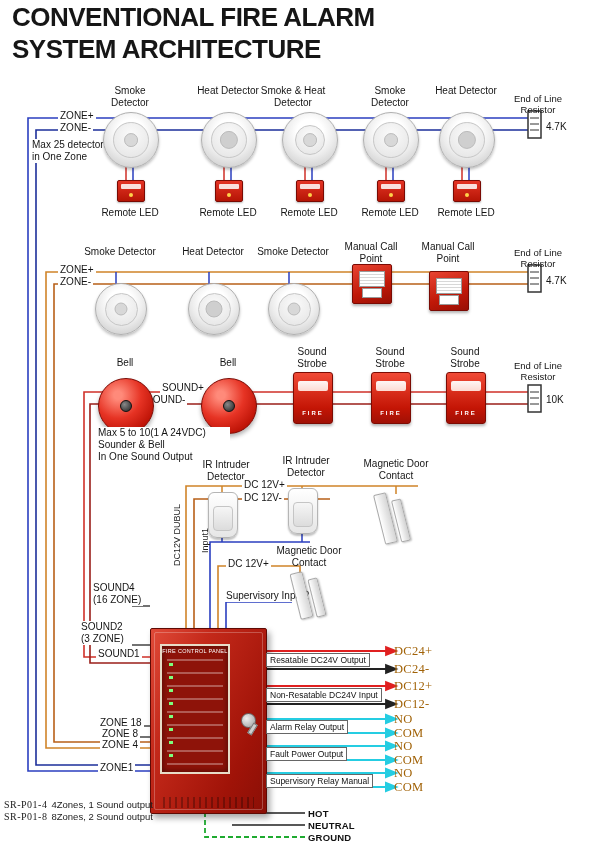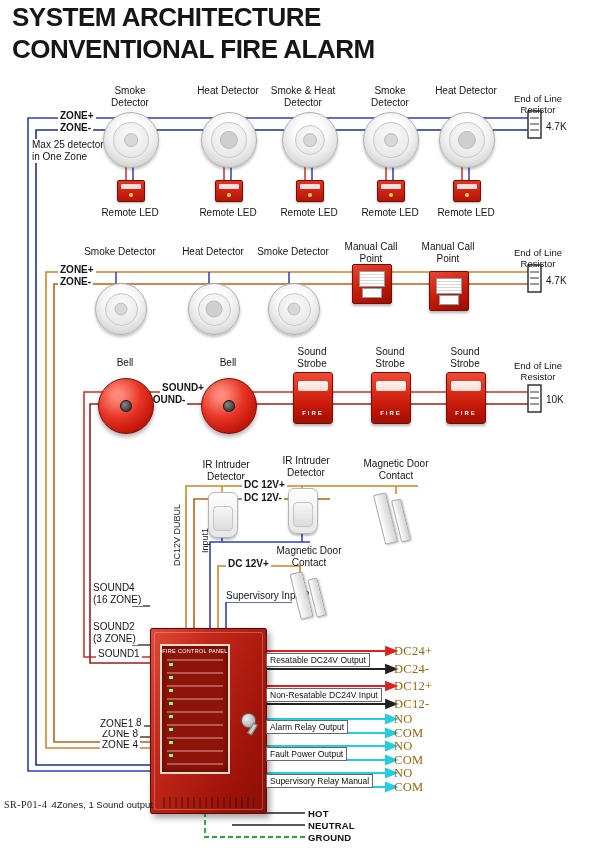"SYSTEM ARCHITECTURE" div { order: before "CONVENTIONAL FIRE ALARM" -> after "CONVENTIONAL FIRE ALARM" }
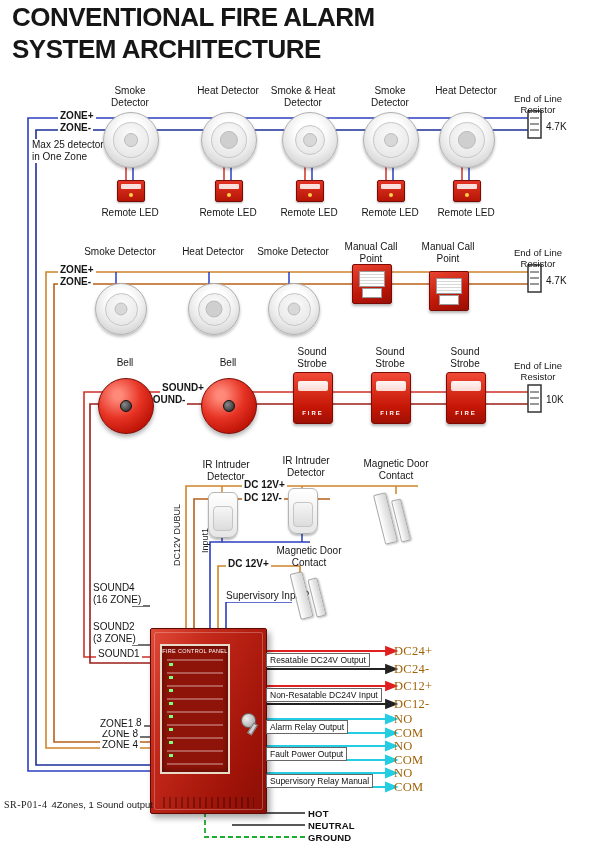"Smoke & Heat Detector" div.lbl { left: 268px -> 258px }
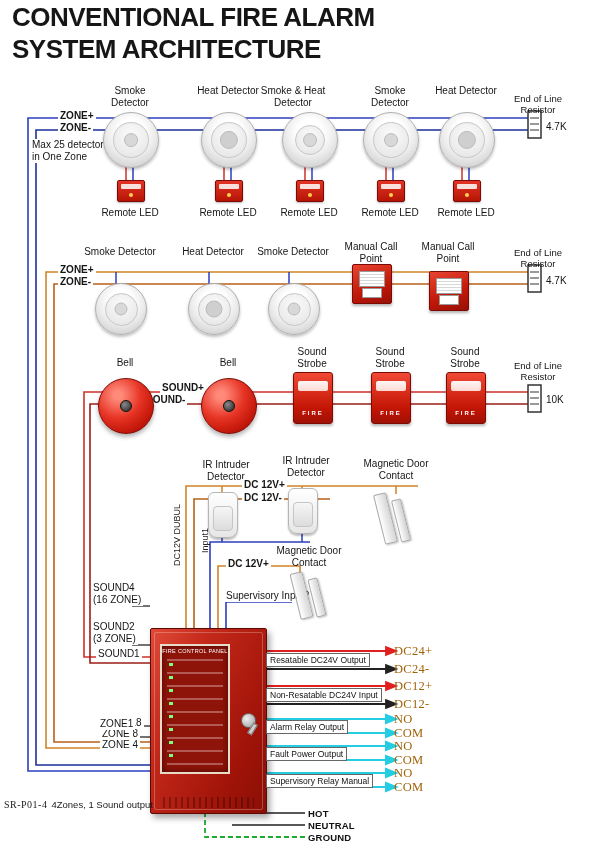"ZONE+" .lbl.b { font-weight: 700 -> 400 }
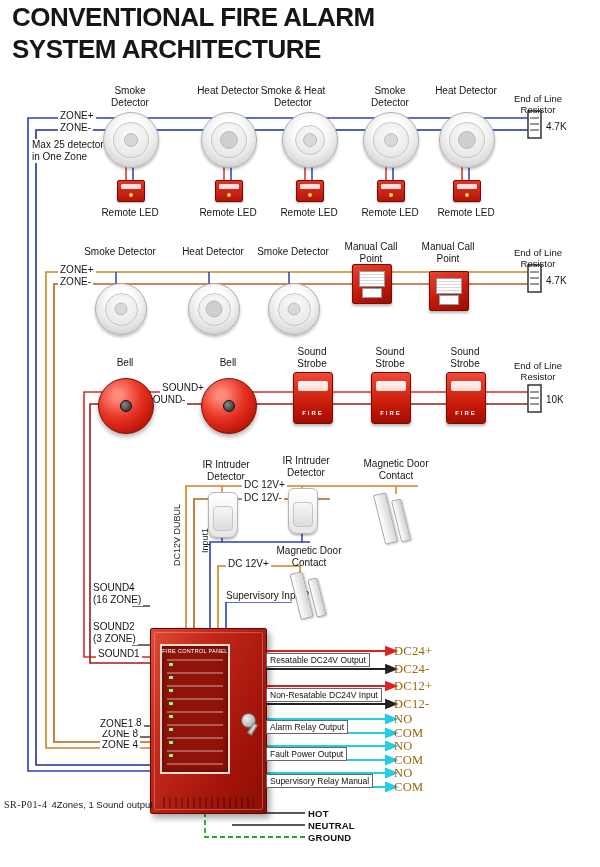"Max 5 to 10(1 A" div.lbl { html: none -> <div> <div>Max 5 to 10(1 A 24VDC)</div> <div>Sounder &amp; Bell</div> <div>In One Sound Output</div> </div> }
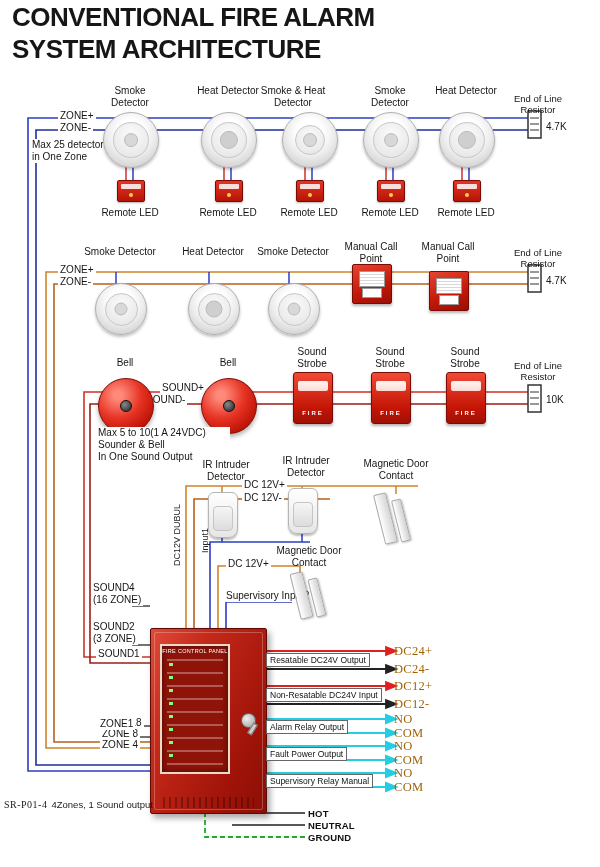"SOUND2" div.lbl { left: 91px -> 79px }
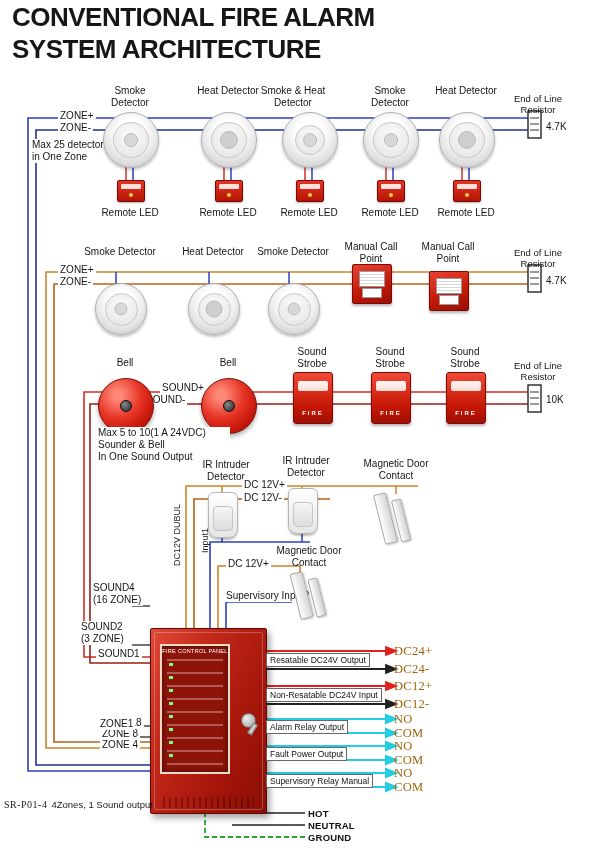"ZONE1" div.lbl { top: 718px -> 762px }
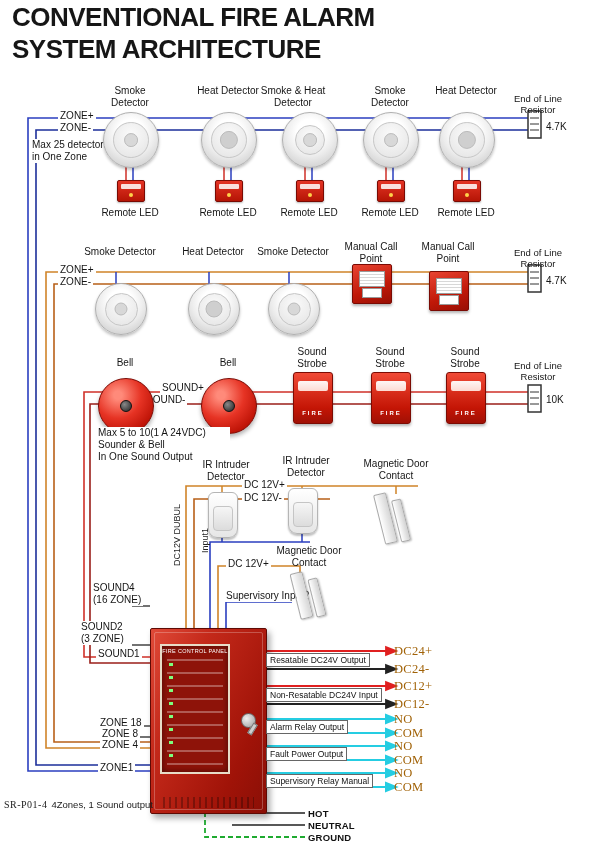"SR-P01-8 8Zones, 2 Sound output" div.model-row { html: none -> <div> <span>SR-P01-8</span><span>8Zones, 2 Sound output</span> </div> }
